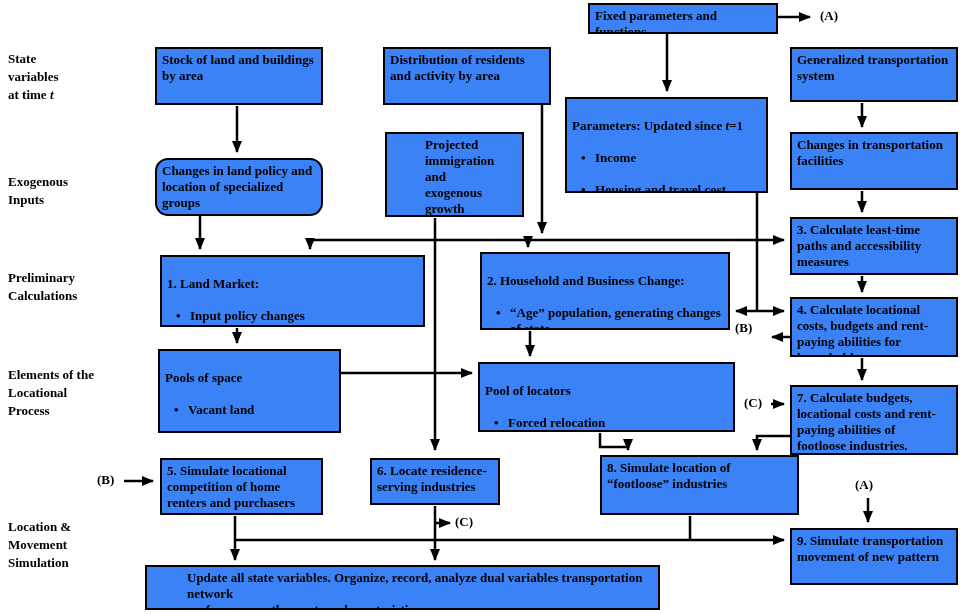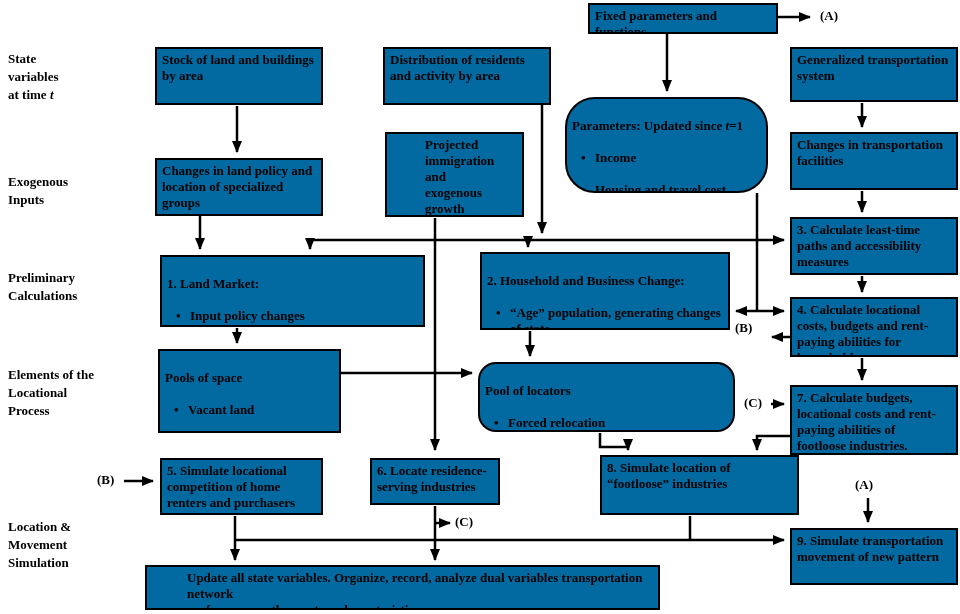"Fixed parameters and functions" .box { background: #0369a1 -> #3b82f6 }
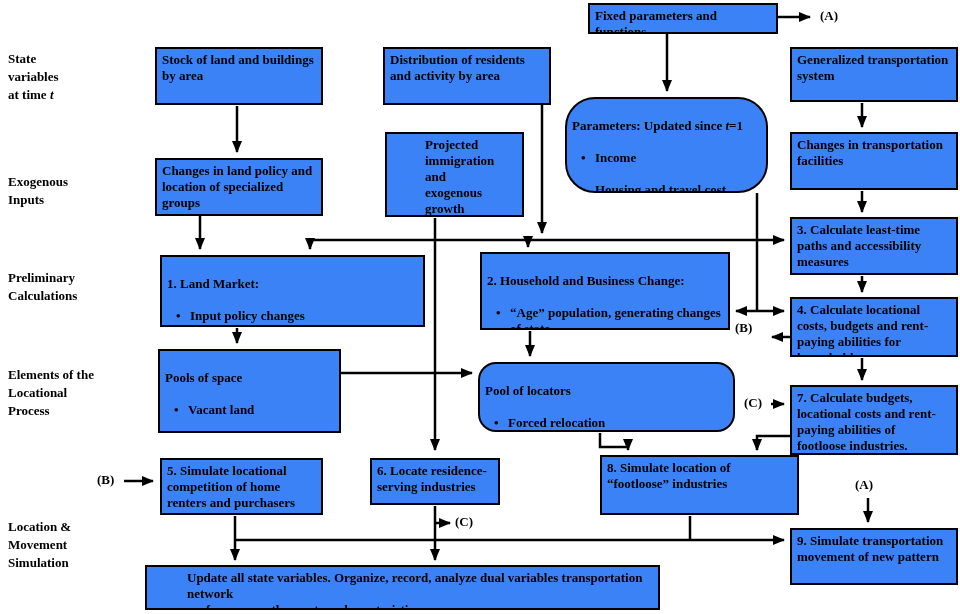"Parameters: Updated since t=1" div.box { border-radius: 30px -> none }
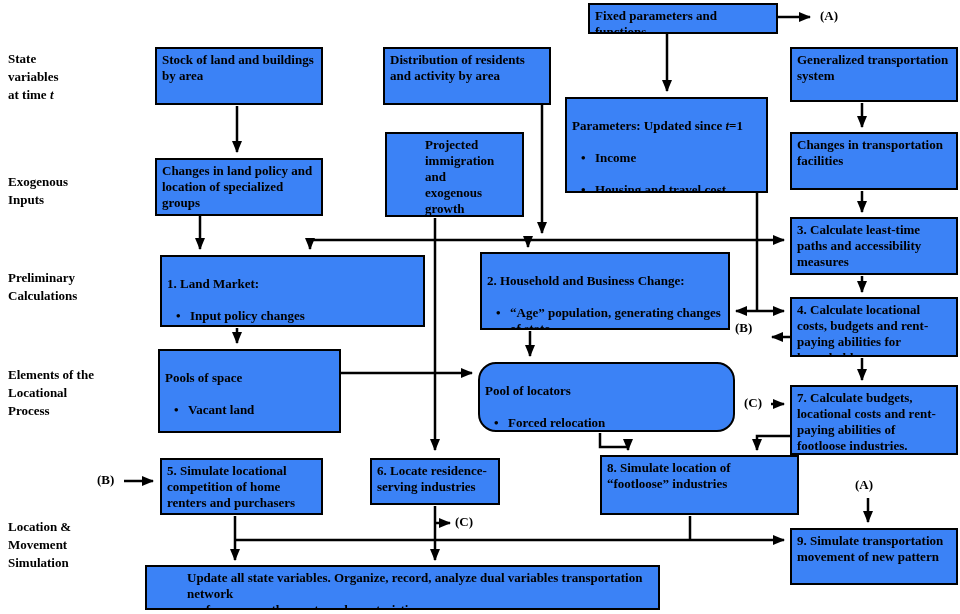"Changes in land policy and" div.box { border-radius: none -> 13px }
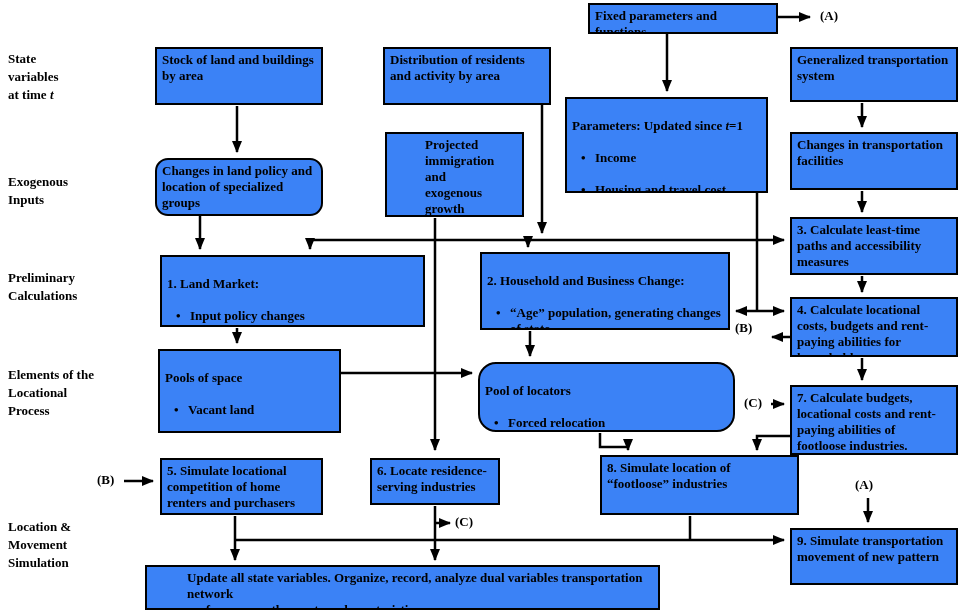"Pool of locators" div.box { border-radius: 18px -> none }
